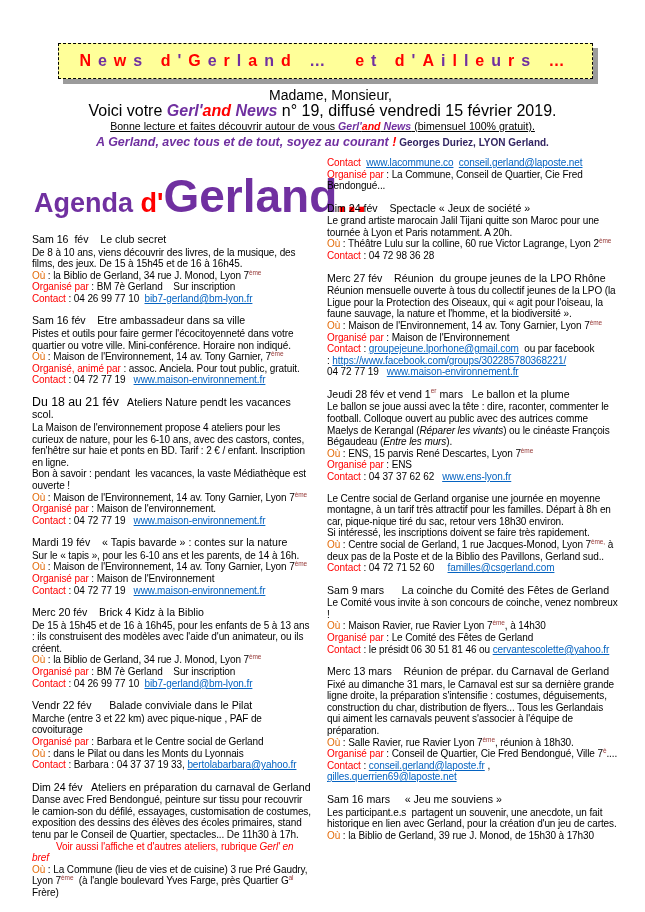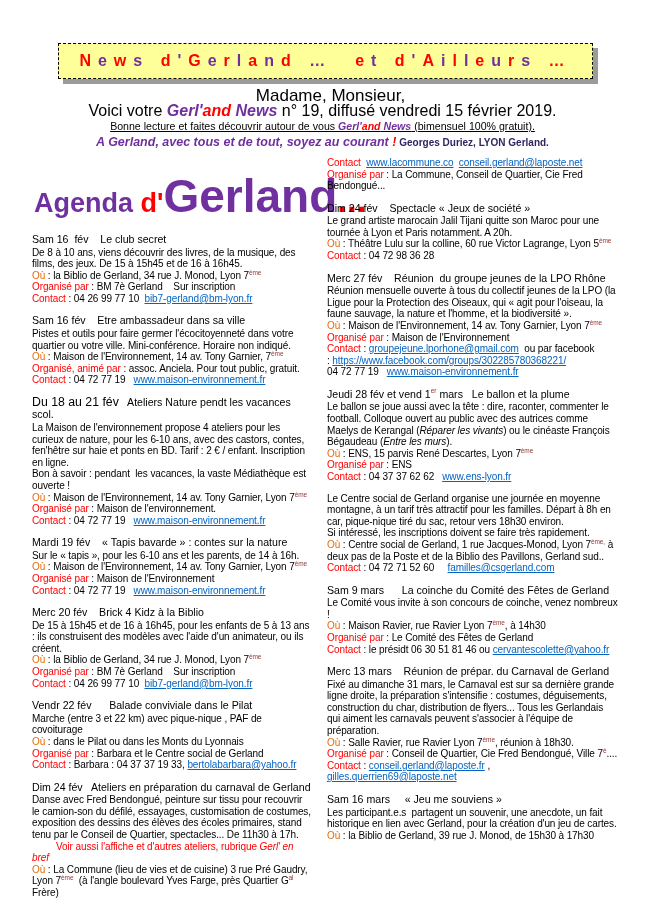"Madame, Monsieur," .intro .l1 { font-size: 17px -> 14px }
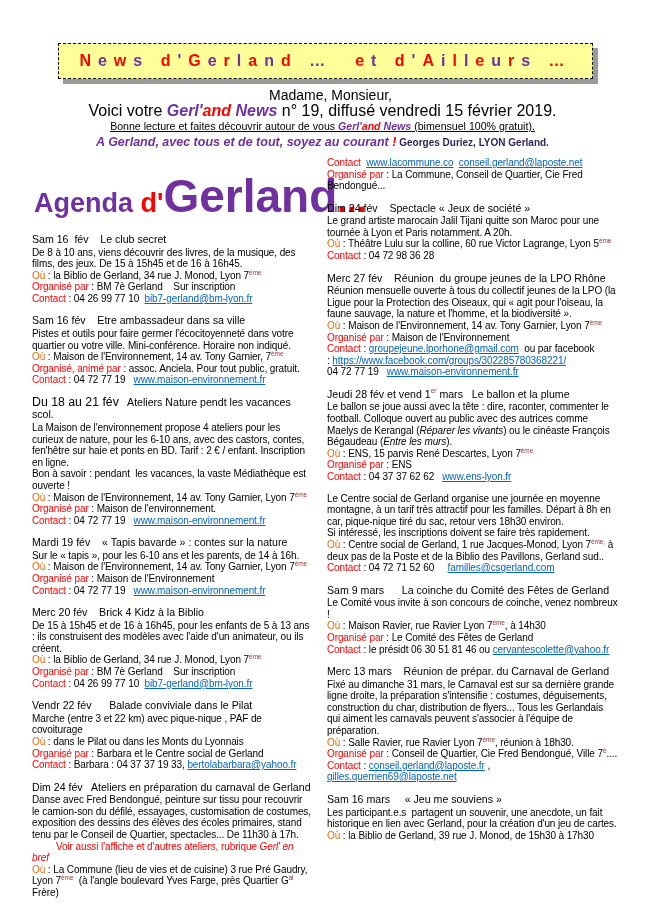": Théâtre Lulu sur la" span.s-plain { text: 5 -> 2 }
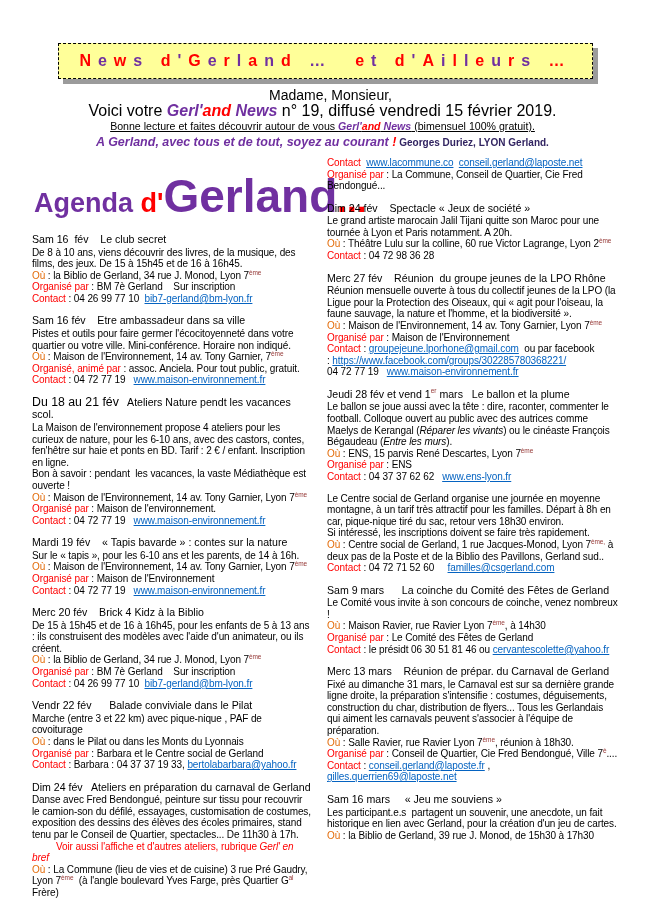"Où : dans le Pilat" div.line { order: before "Organisé par : Barbara et" -> after "Organisé par : Barbara et" }
